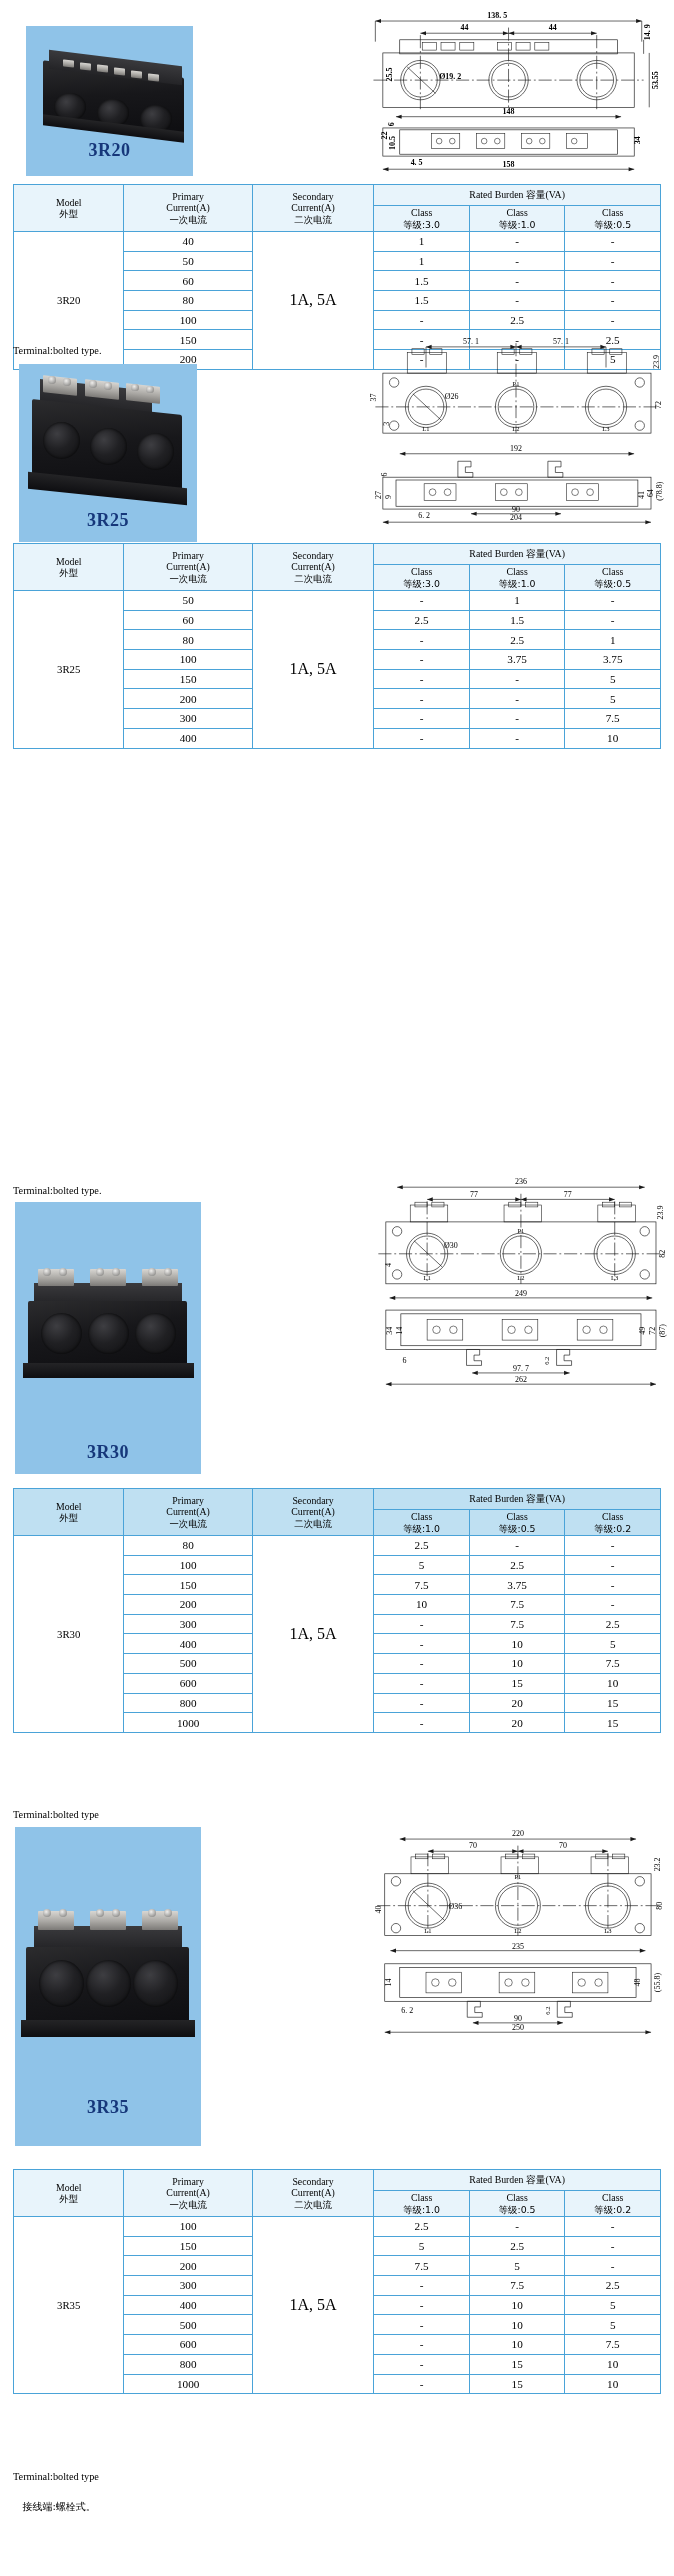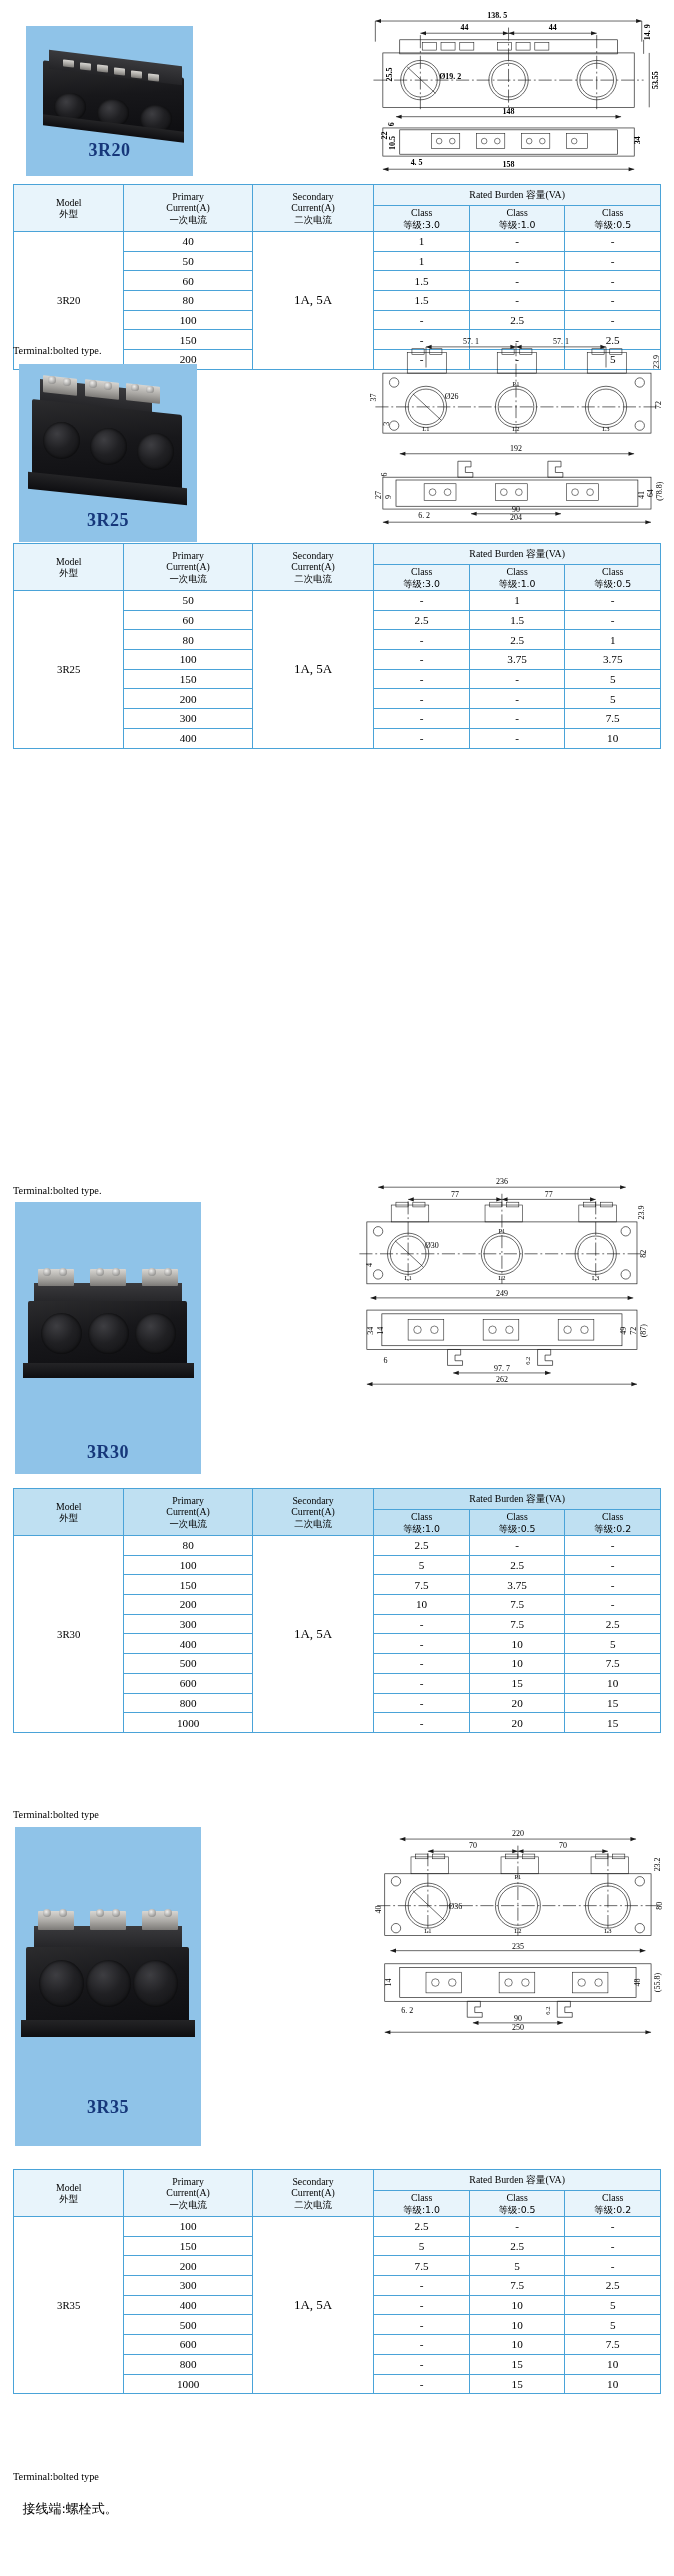"1A, 5A" table.spec tbody td.sec-cell { font-size: 13px -> 16px }
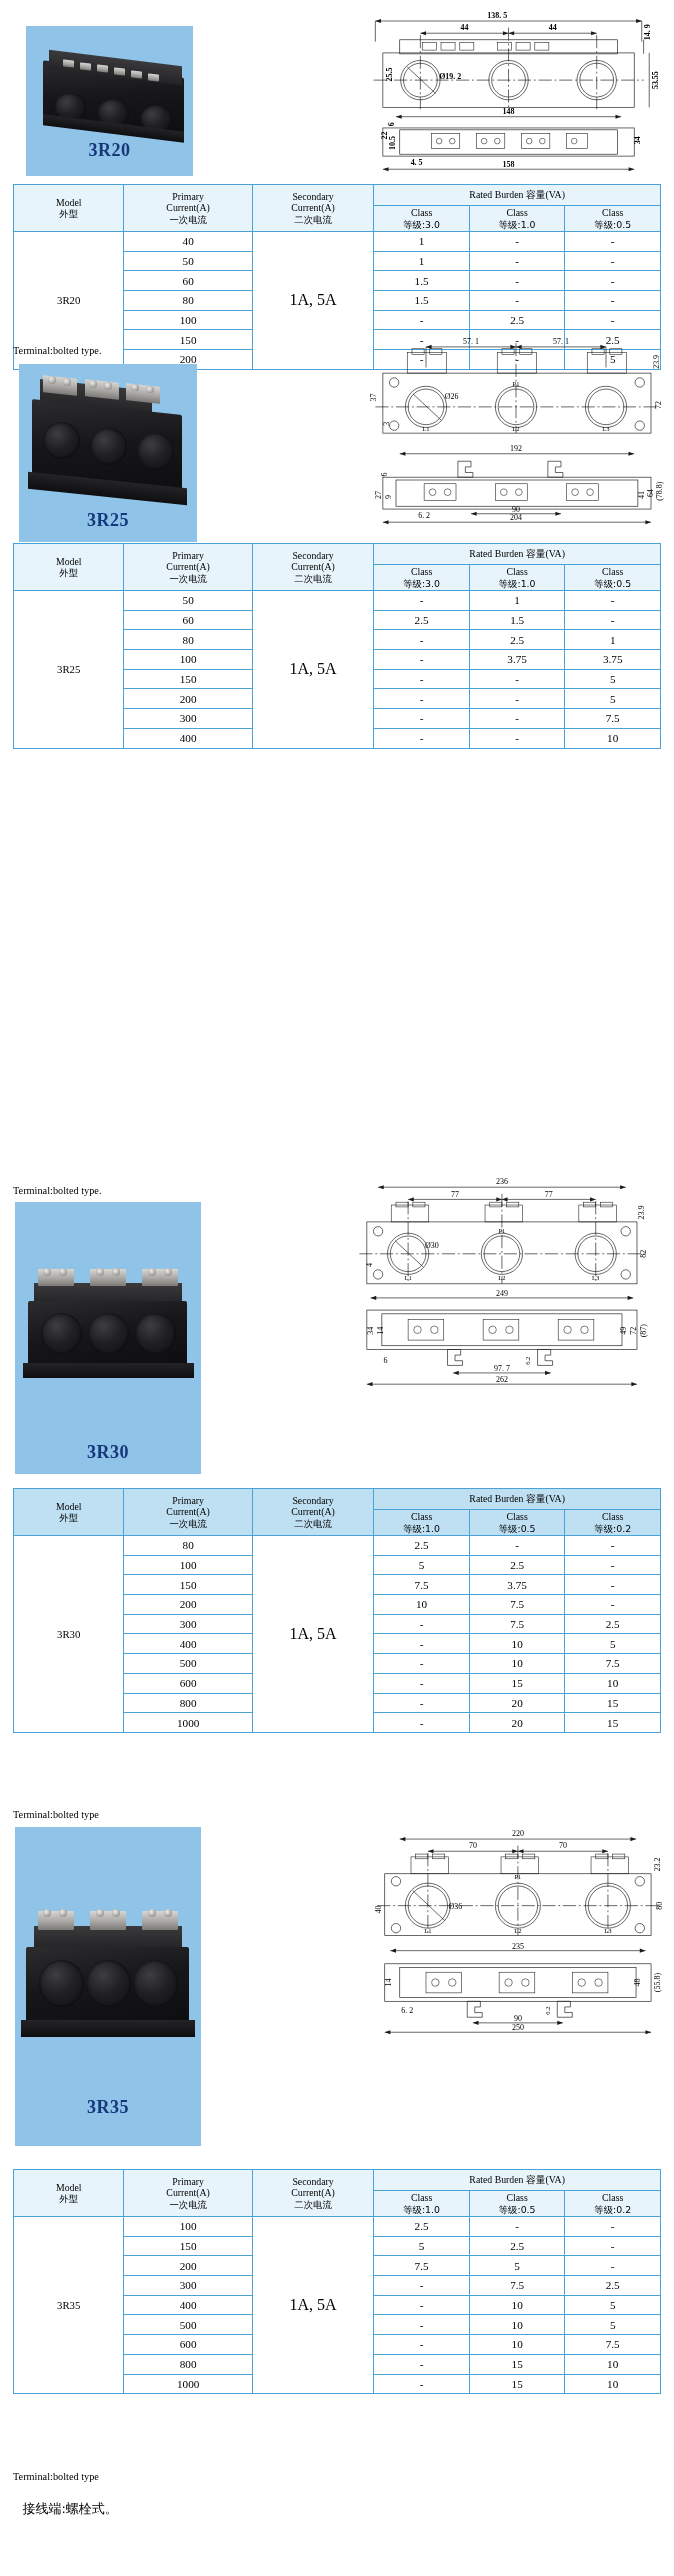"236" div.draw { left: 183px -> 202px }
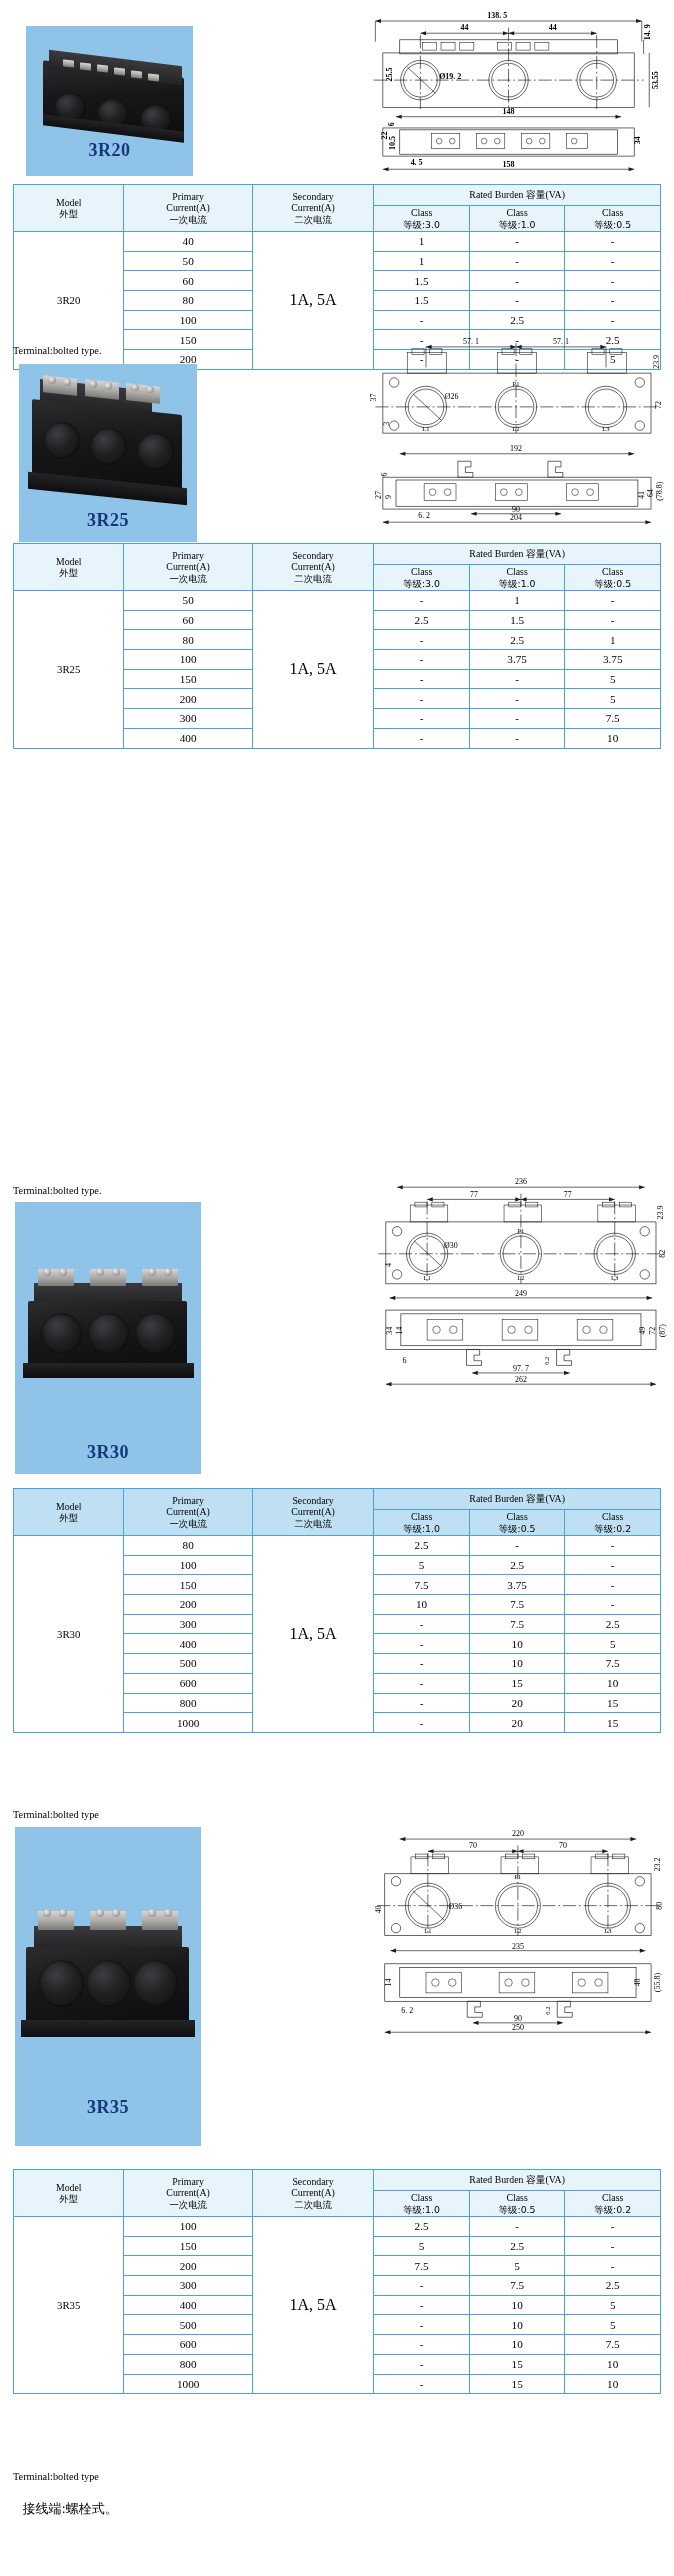"接线端:螺栓式。" .note .cn2 { font-size: 13px -> 10px }
